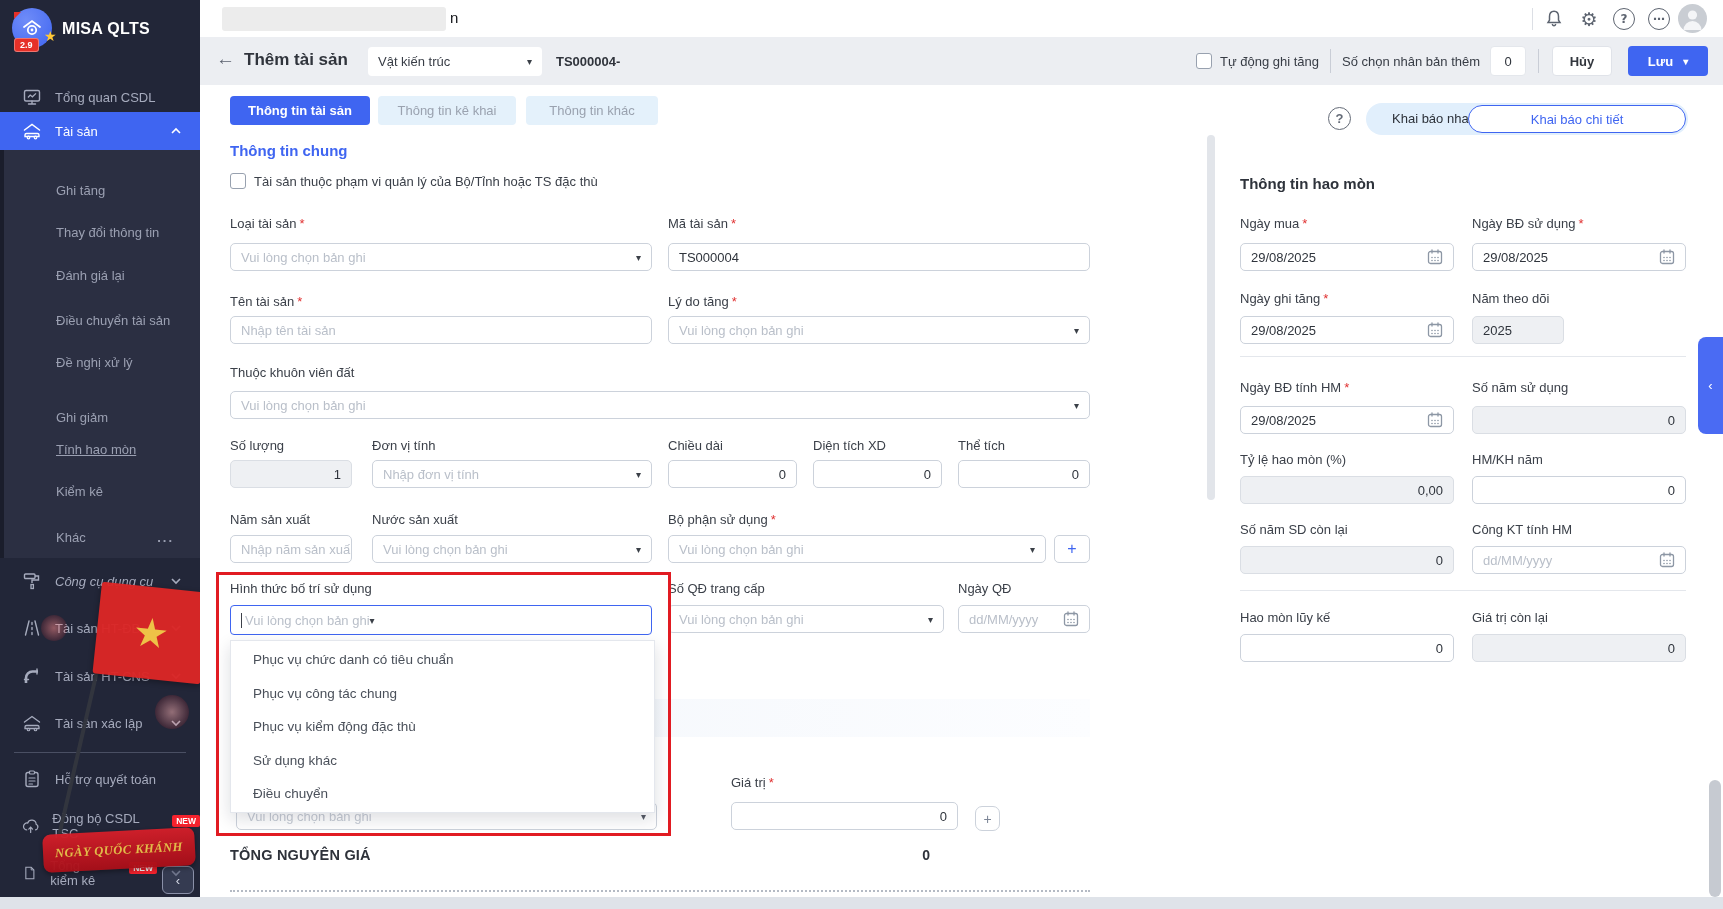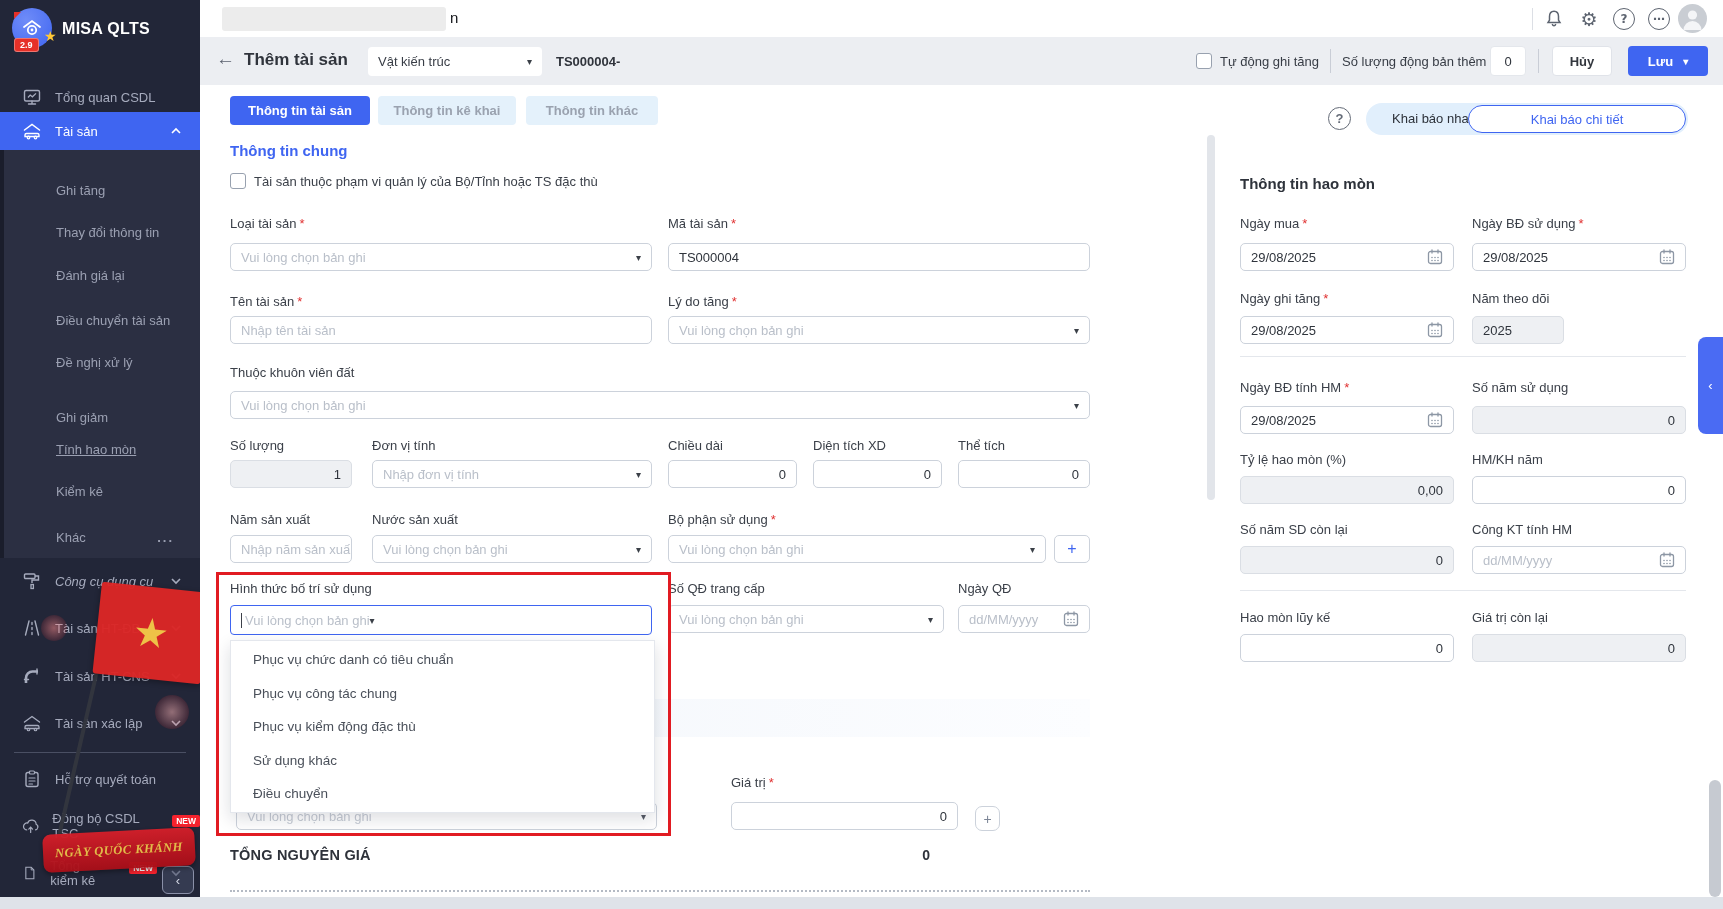"Số lượng động bản thêm" span.tb-lbl { text: lượng động -> chọn nhân }
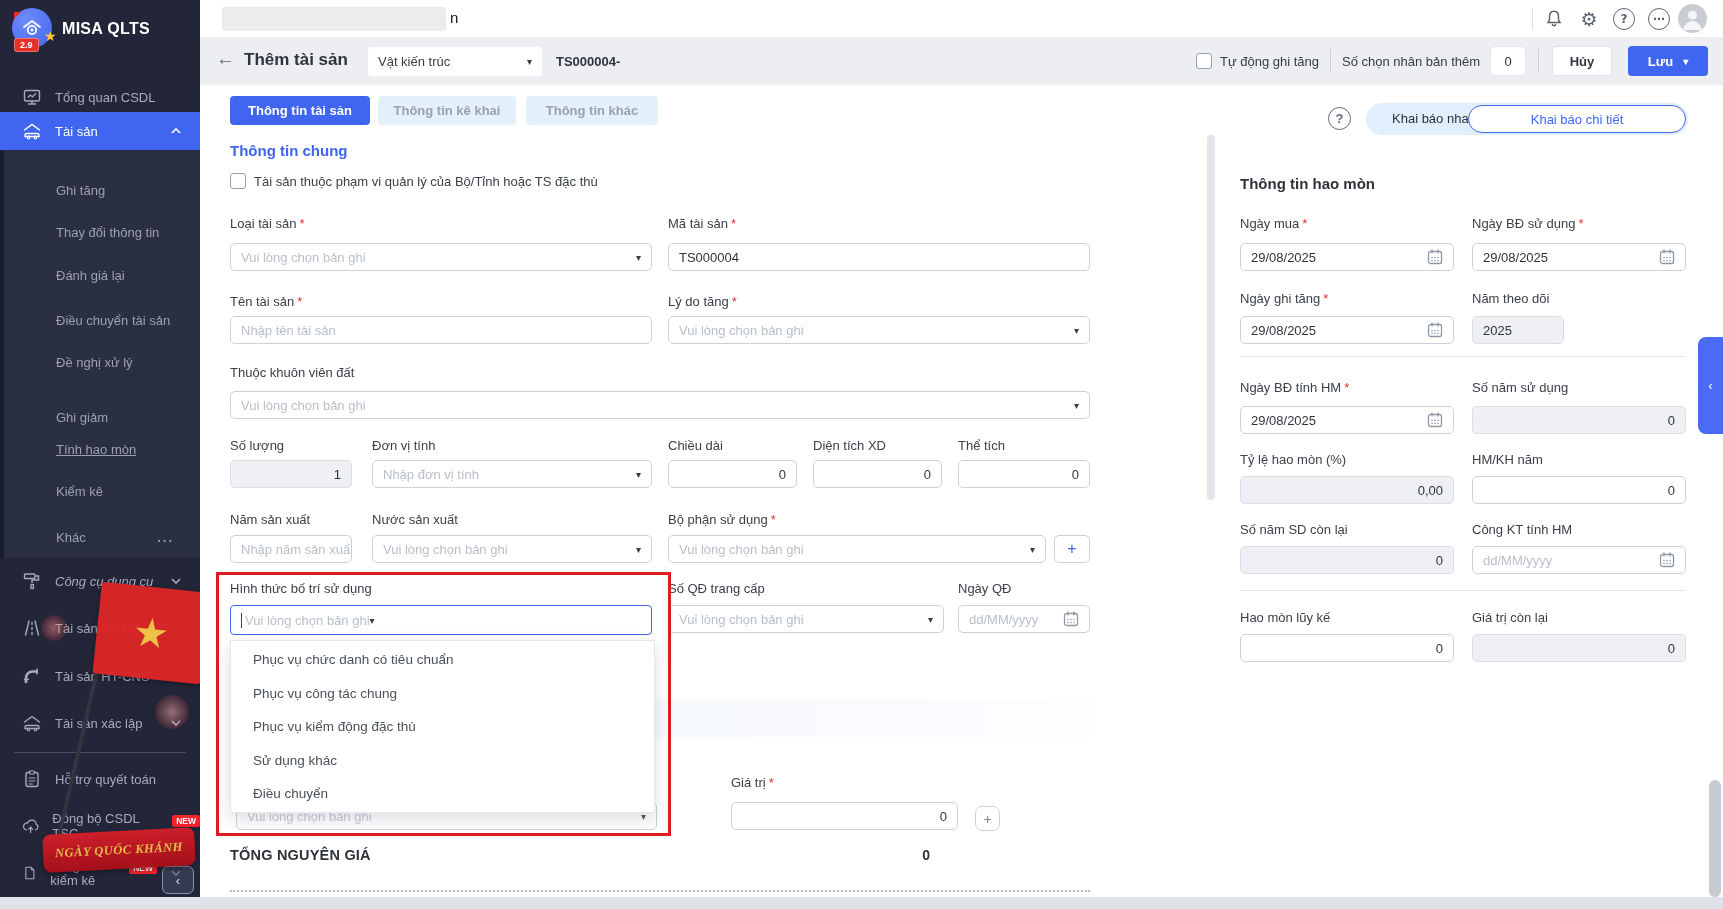"Thông tin kê khai" .tab { font-weight: bold -> none }
